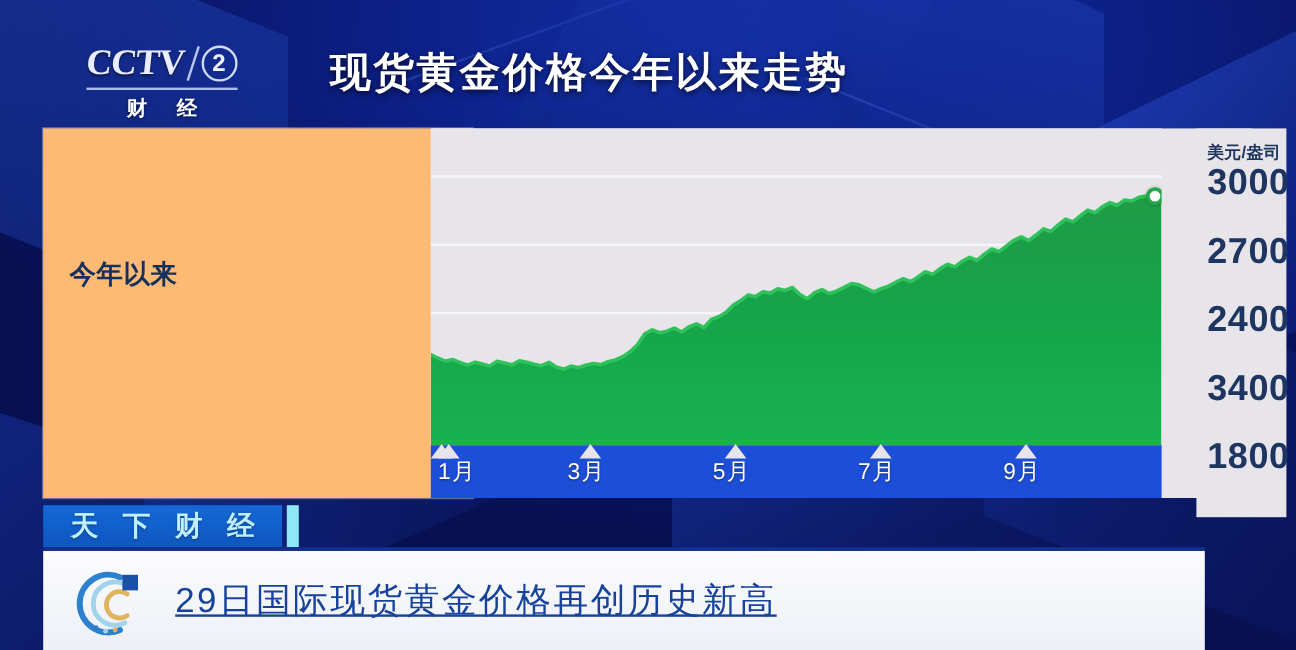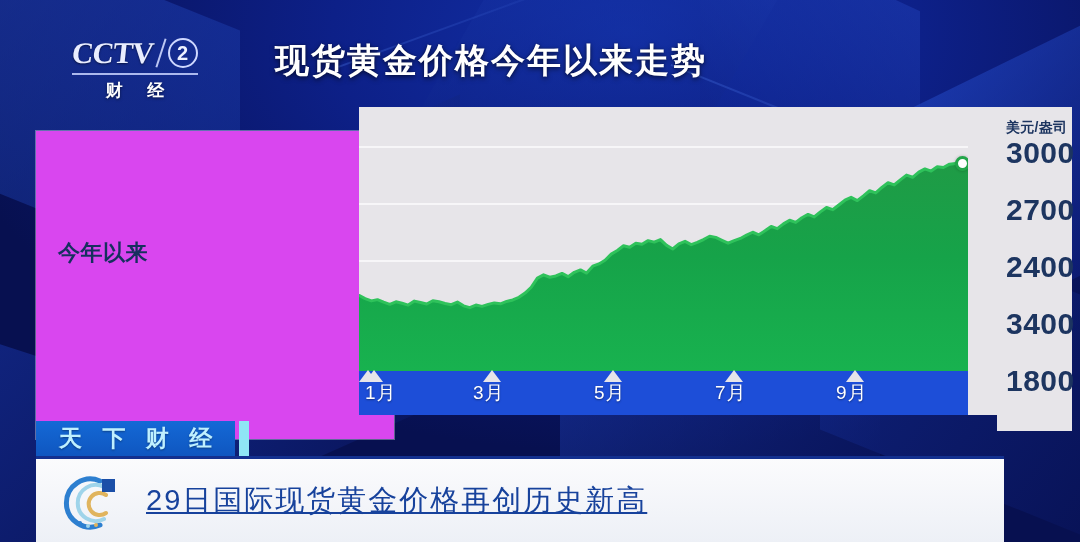"今年以来" .left-panel { background: #d946ef -> #fdba74; margin-top: 24px -> none }
